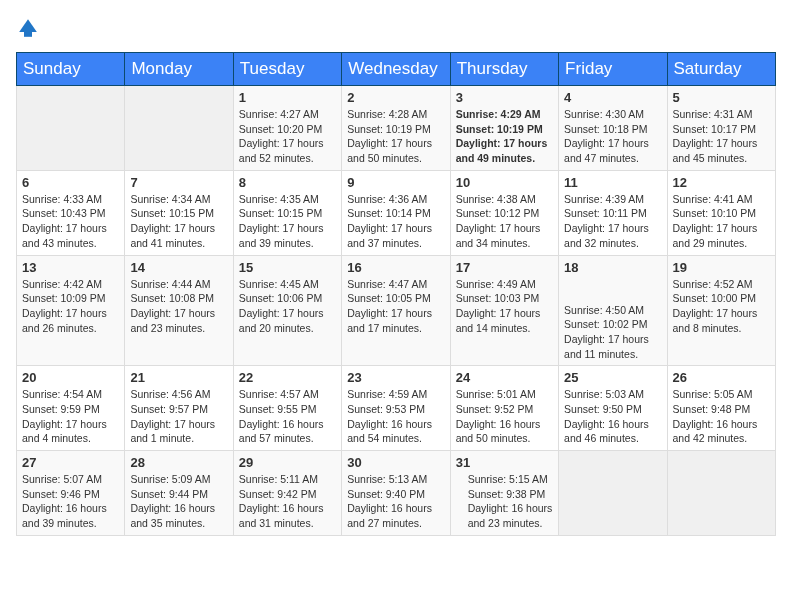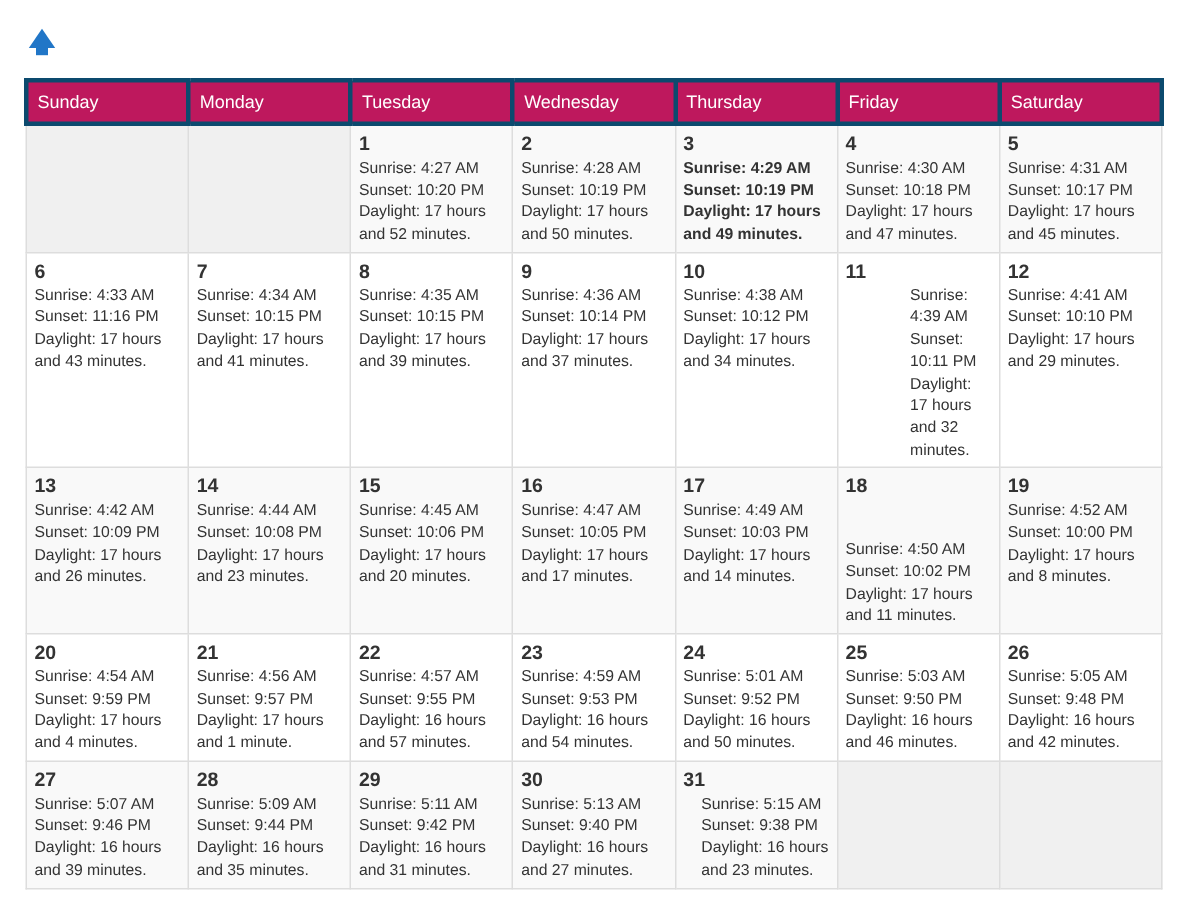"Sunday" thead tr th { background-color: #be185d -> #3b82f6; border: 3px solid #0c4a6e -> 1px solid #0c4a6e; font-size: 12px -> 17px }
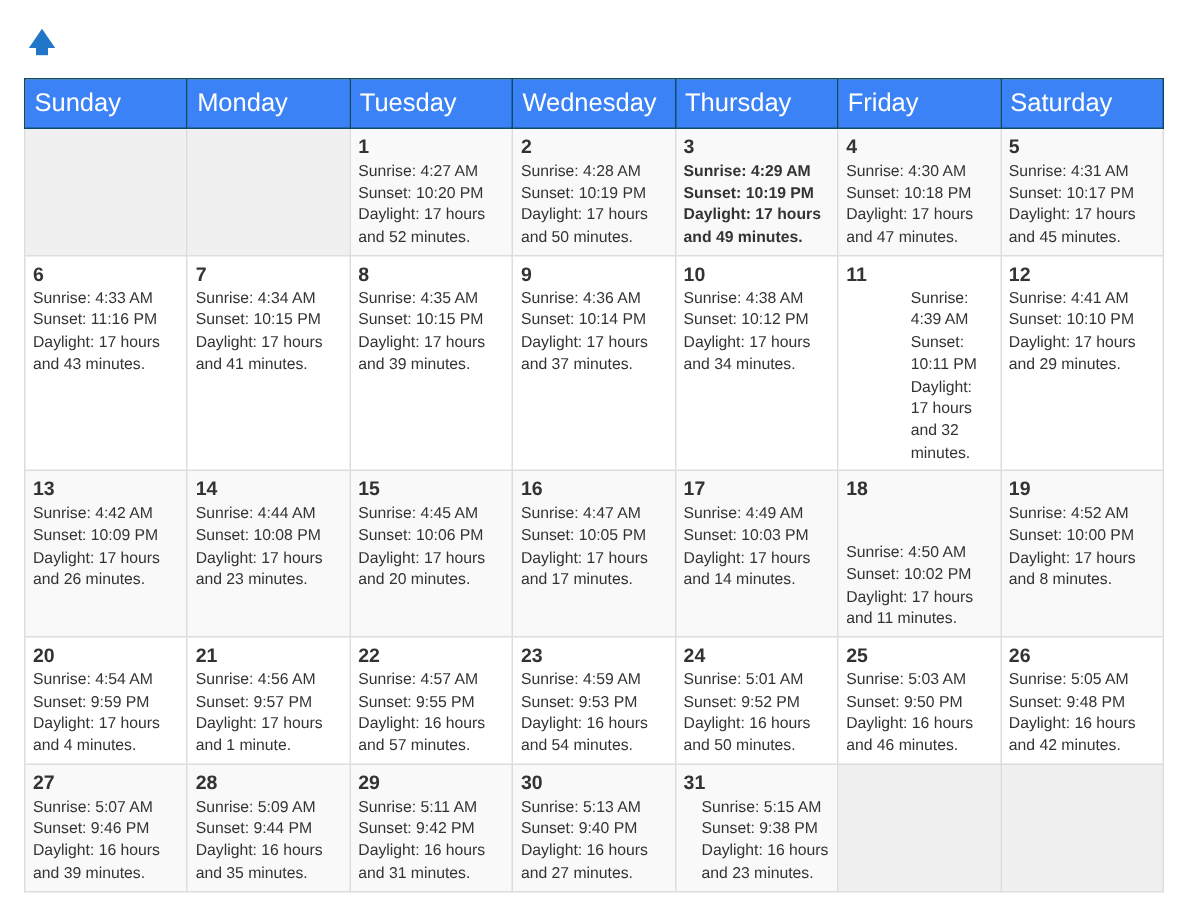"Sunrise: 4:33 AM" div.day-info { text: 11:16 -> 10:43 }
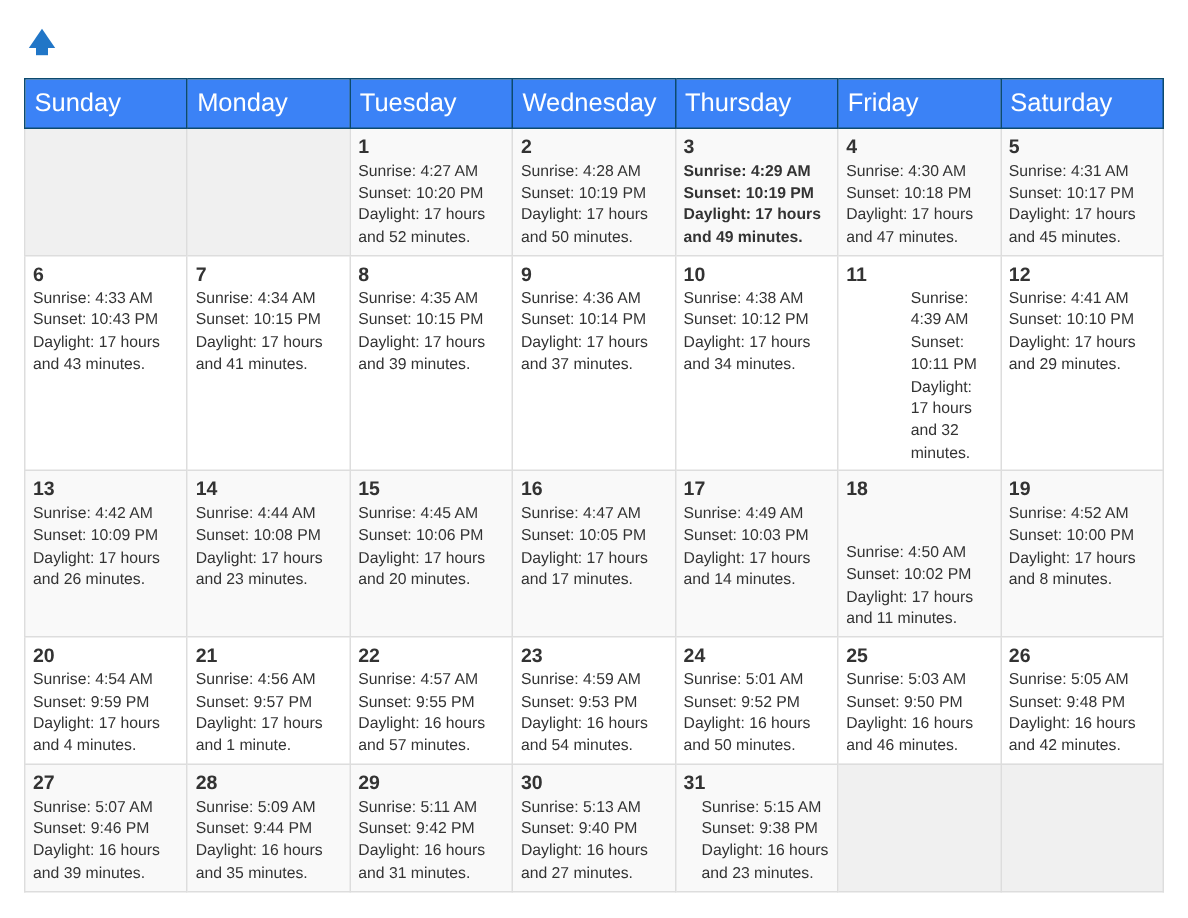"Sunrise: 4:39 AM" div.day-info { margin-left: 43px -> none }
